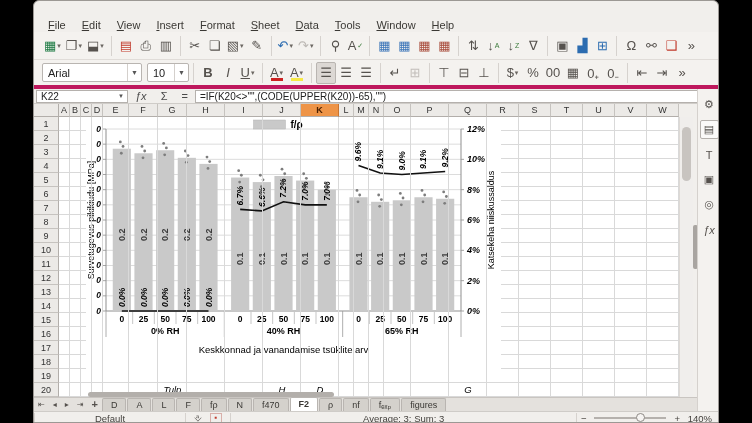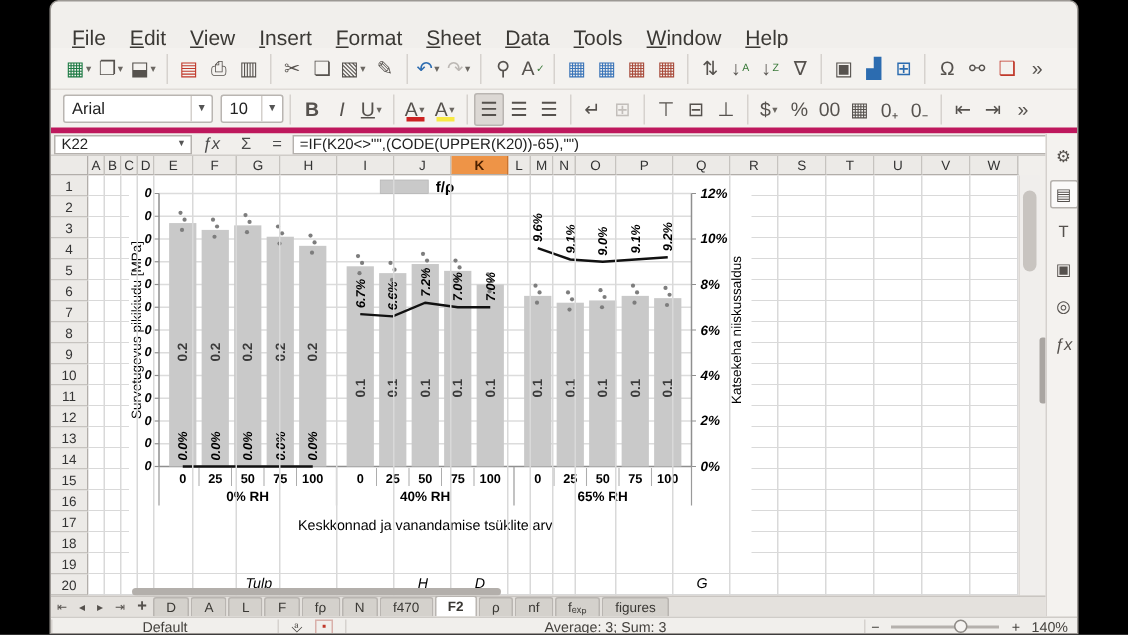"File" .menu-item { font-size: 14px -> 11px }
